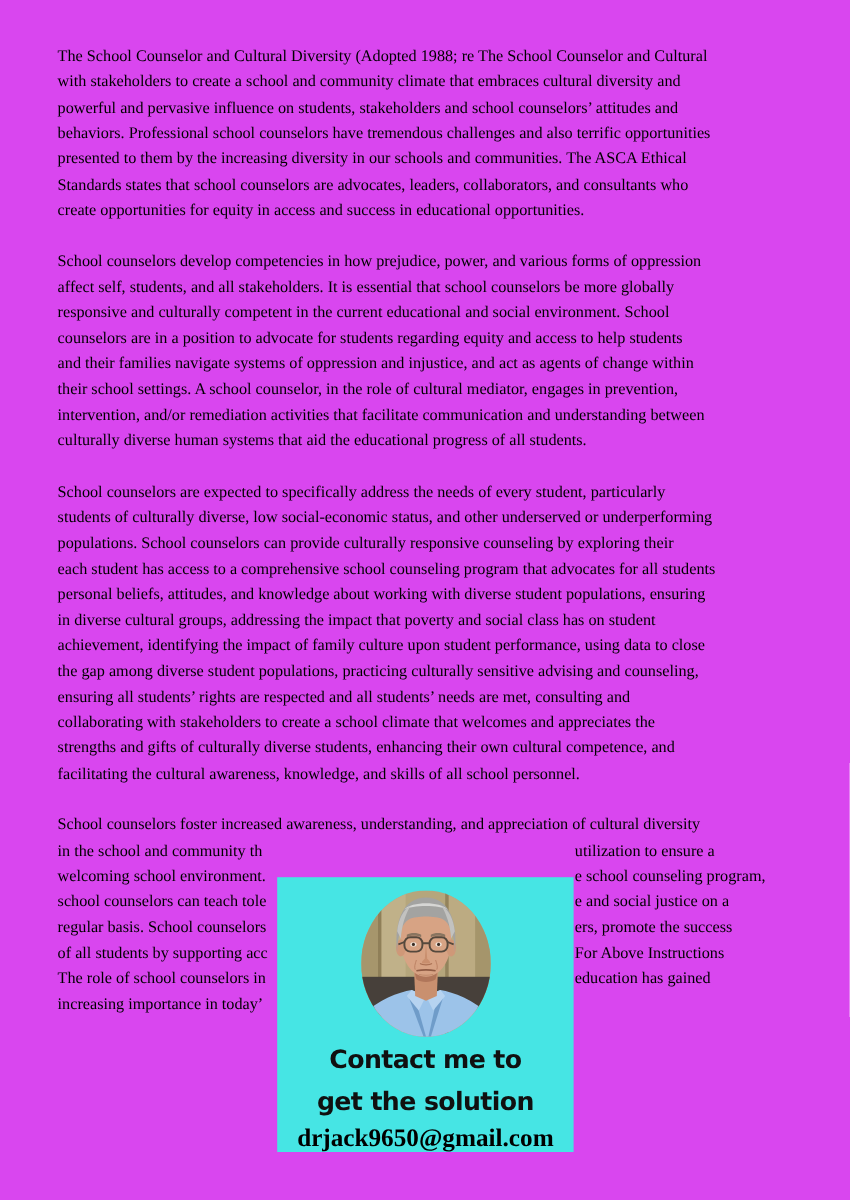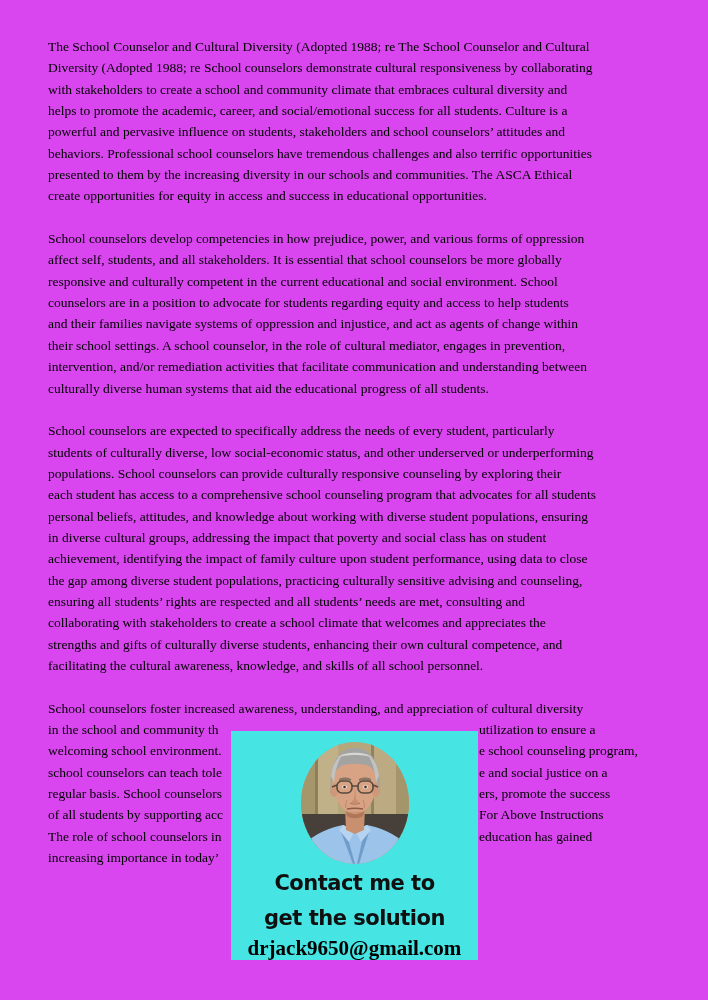"Diversity (Adopted 1988; re School" div.line { html: <div>Diversity (Adopted 1988; re School counselors demonstrate cultural responsiveness by collaborating</div> -> none }
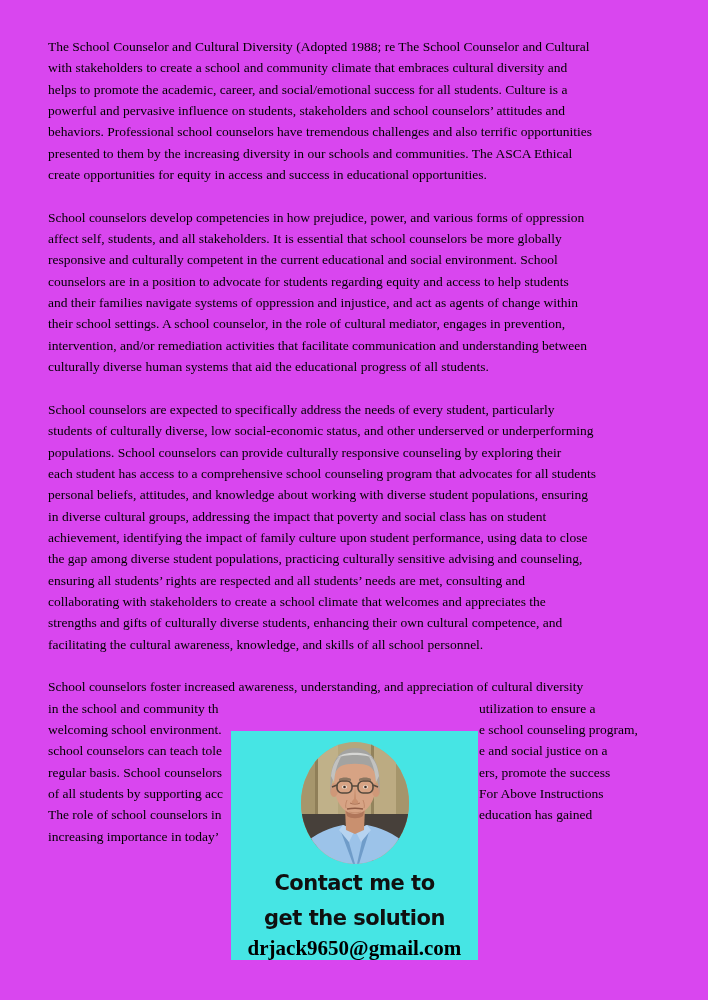"helps to promote the academic," div.line { html: <div>helps to promote the academic, career, and social/emotional success for all students. Culture is a</div> -> none }
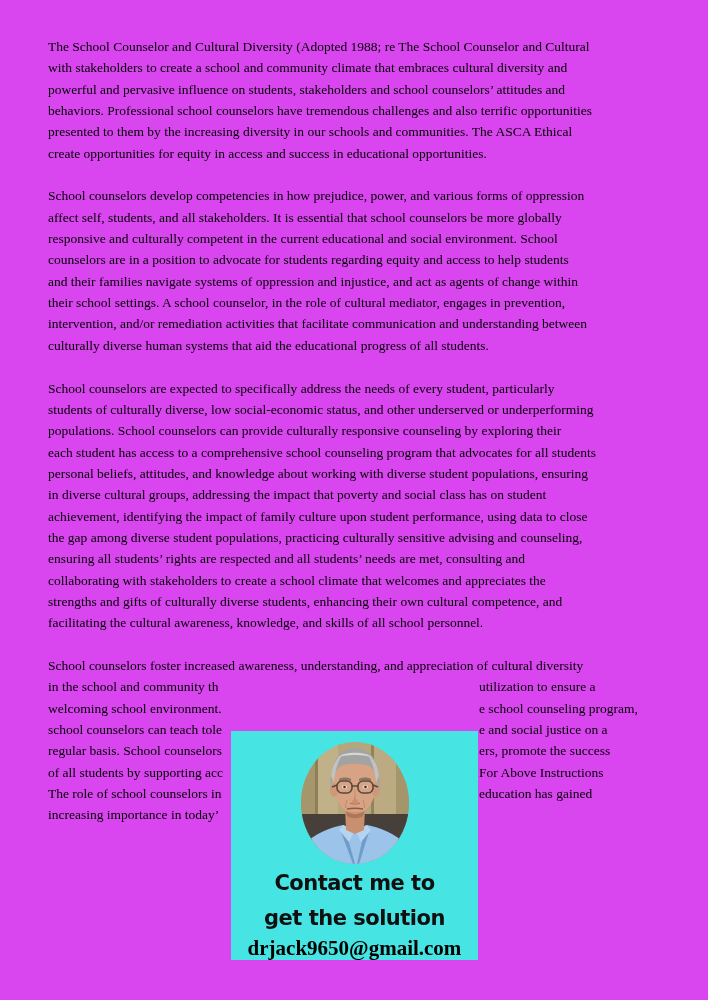"Standards states that school counselors" div.line { html: none -> <div>Standards states that school counselors are advocates, leaders, collaborators, and consultants who</div> }
